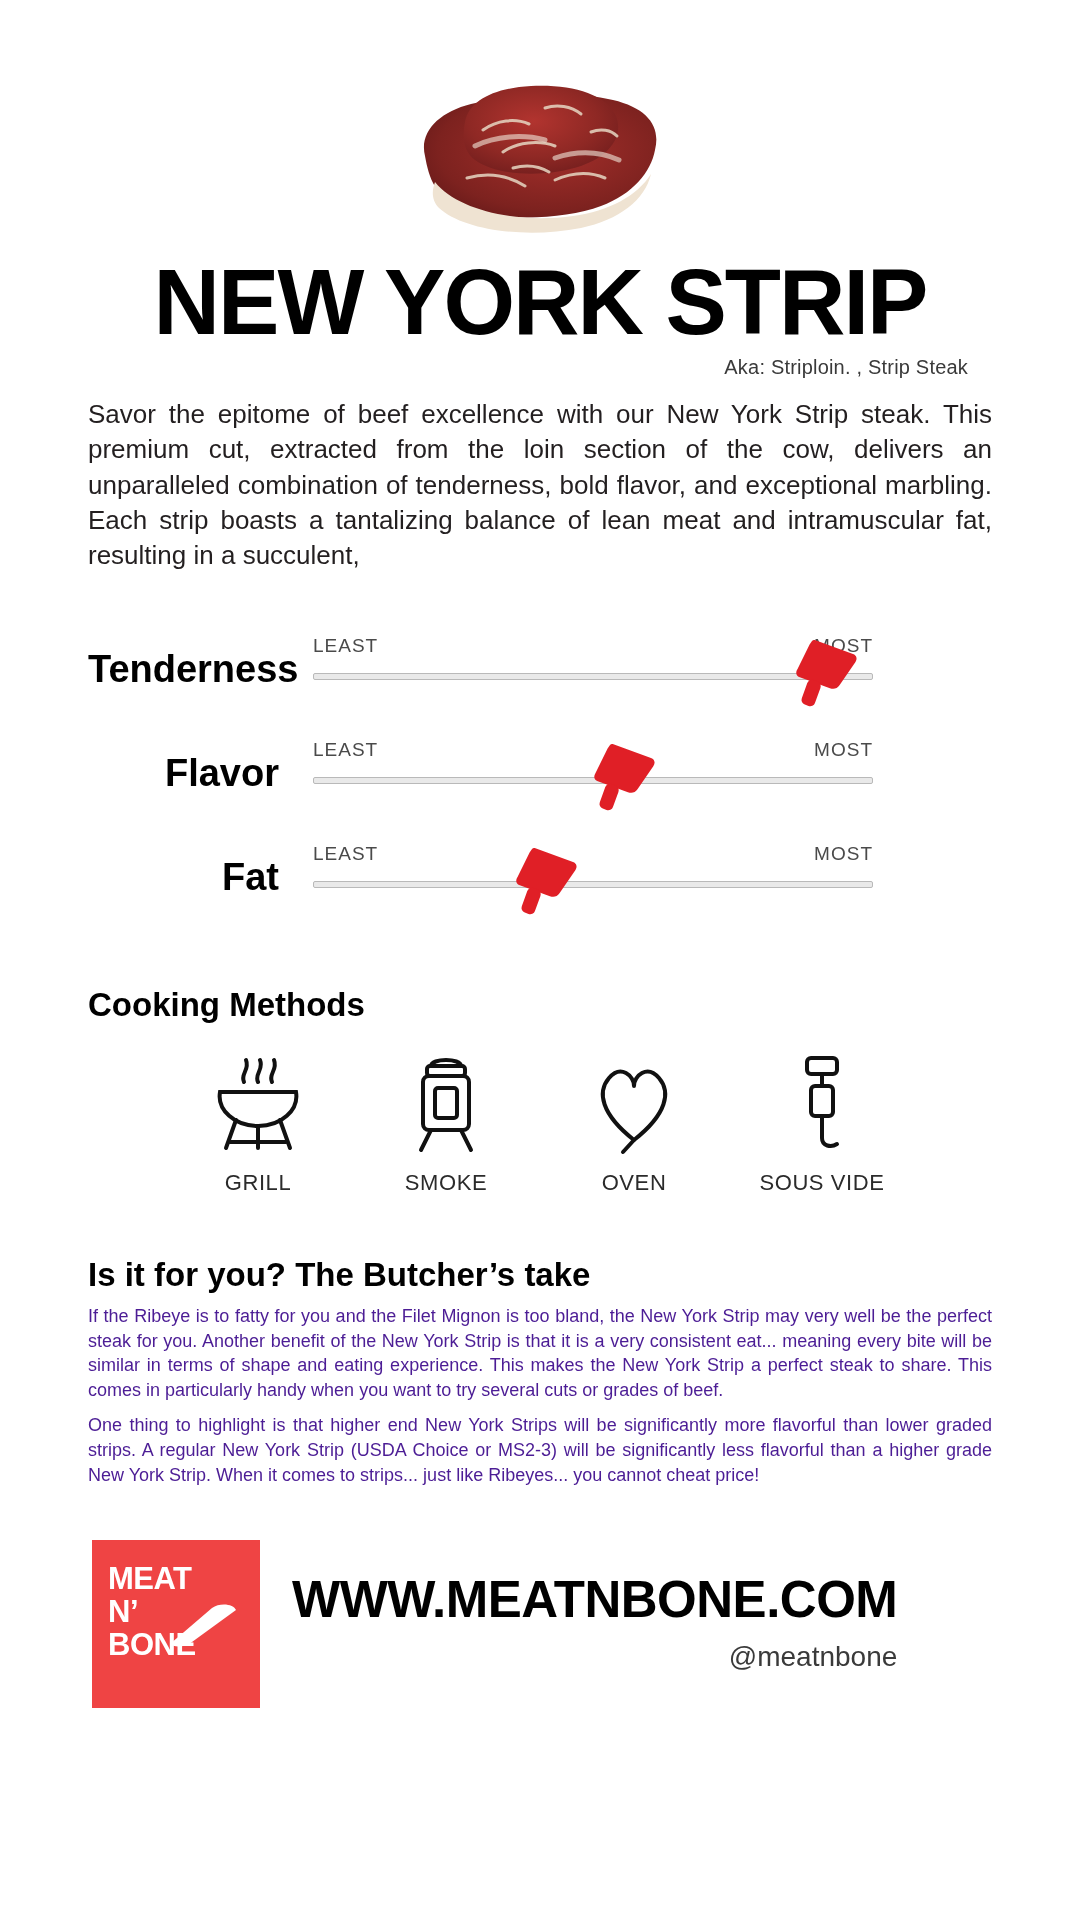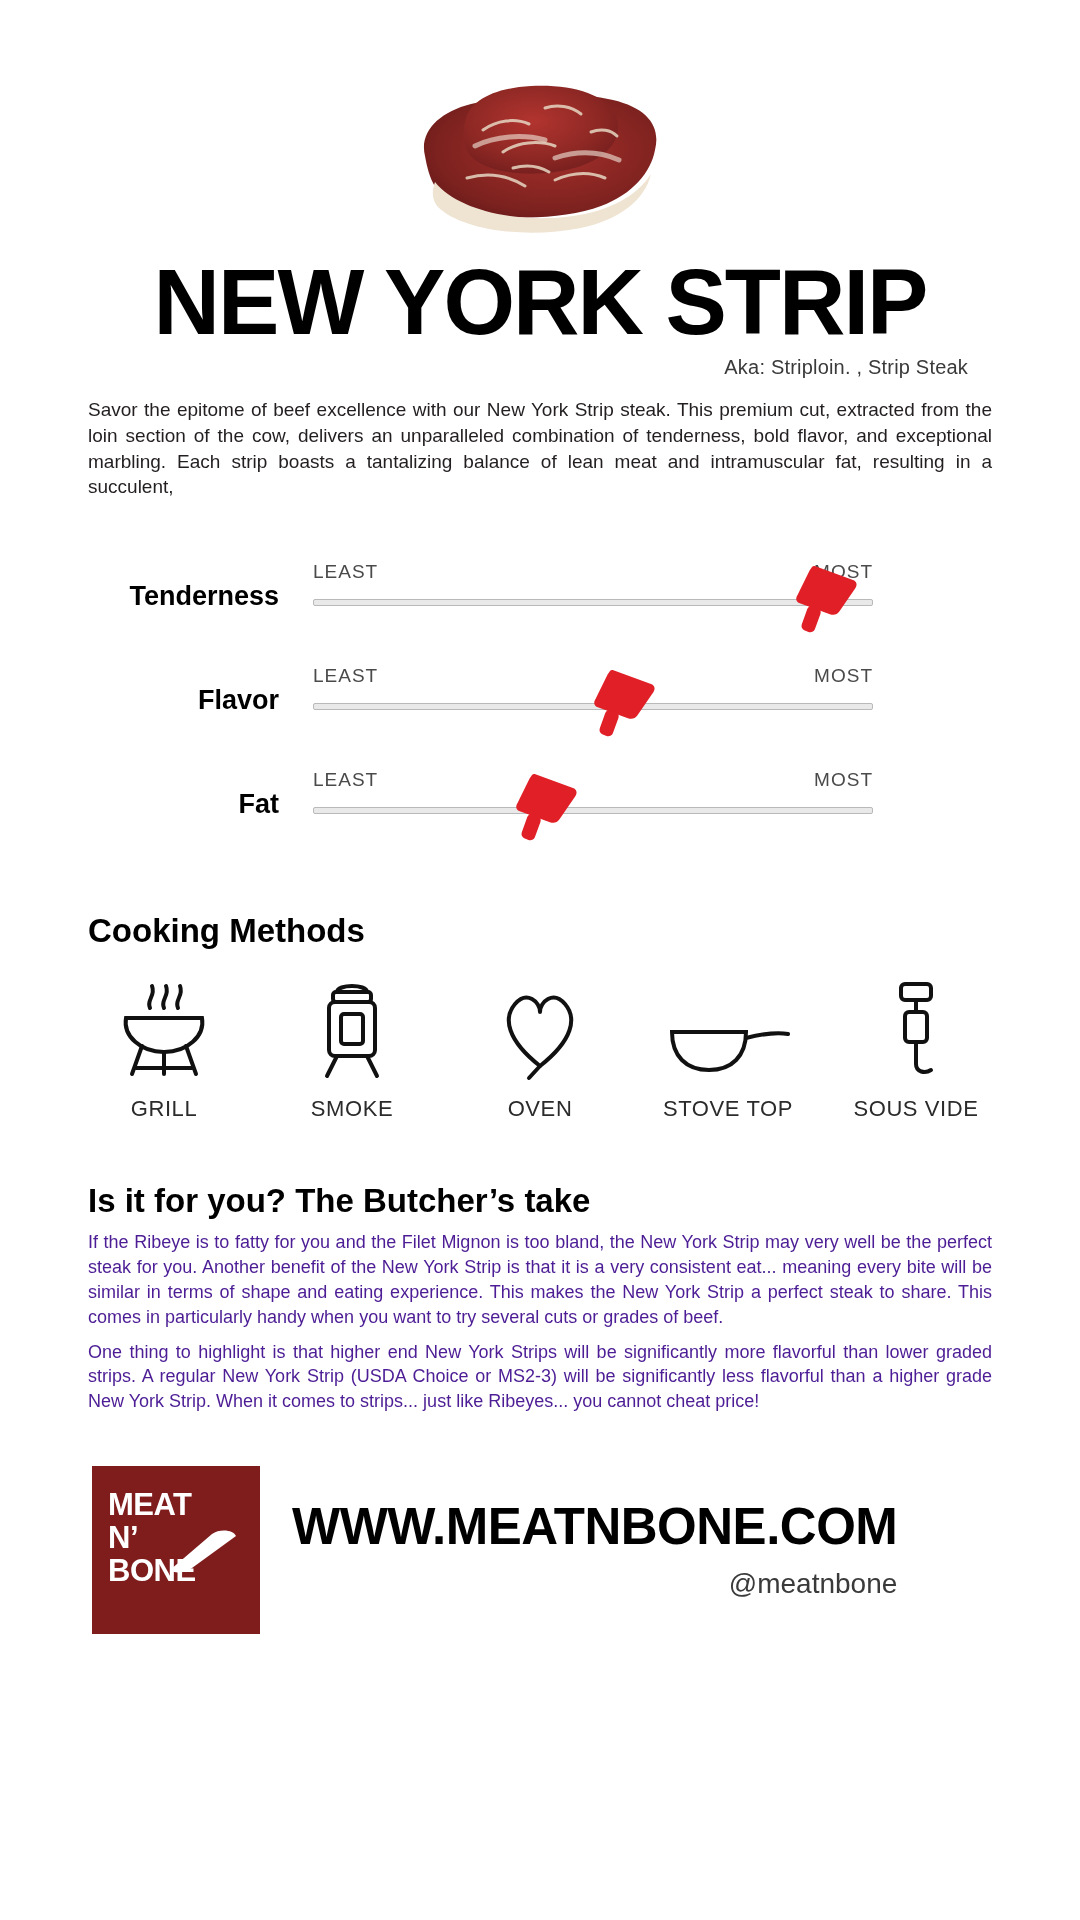"Savor the epitome of beef" .desc { font-size: 19px -> 26px }
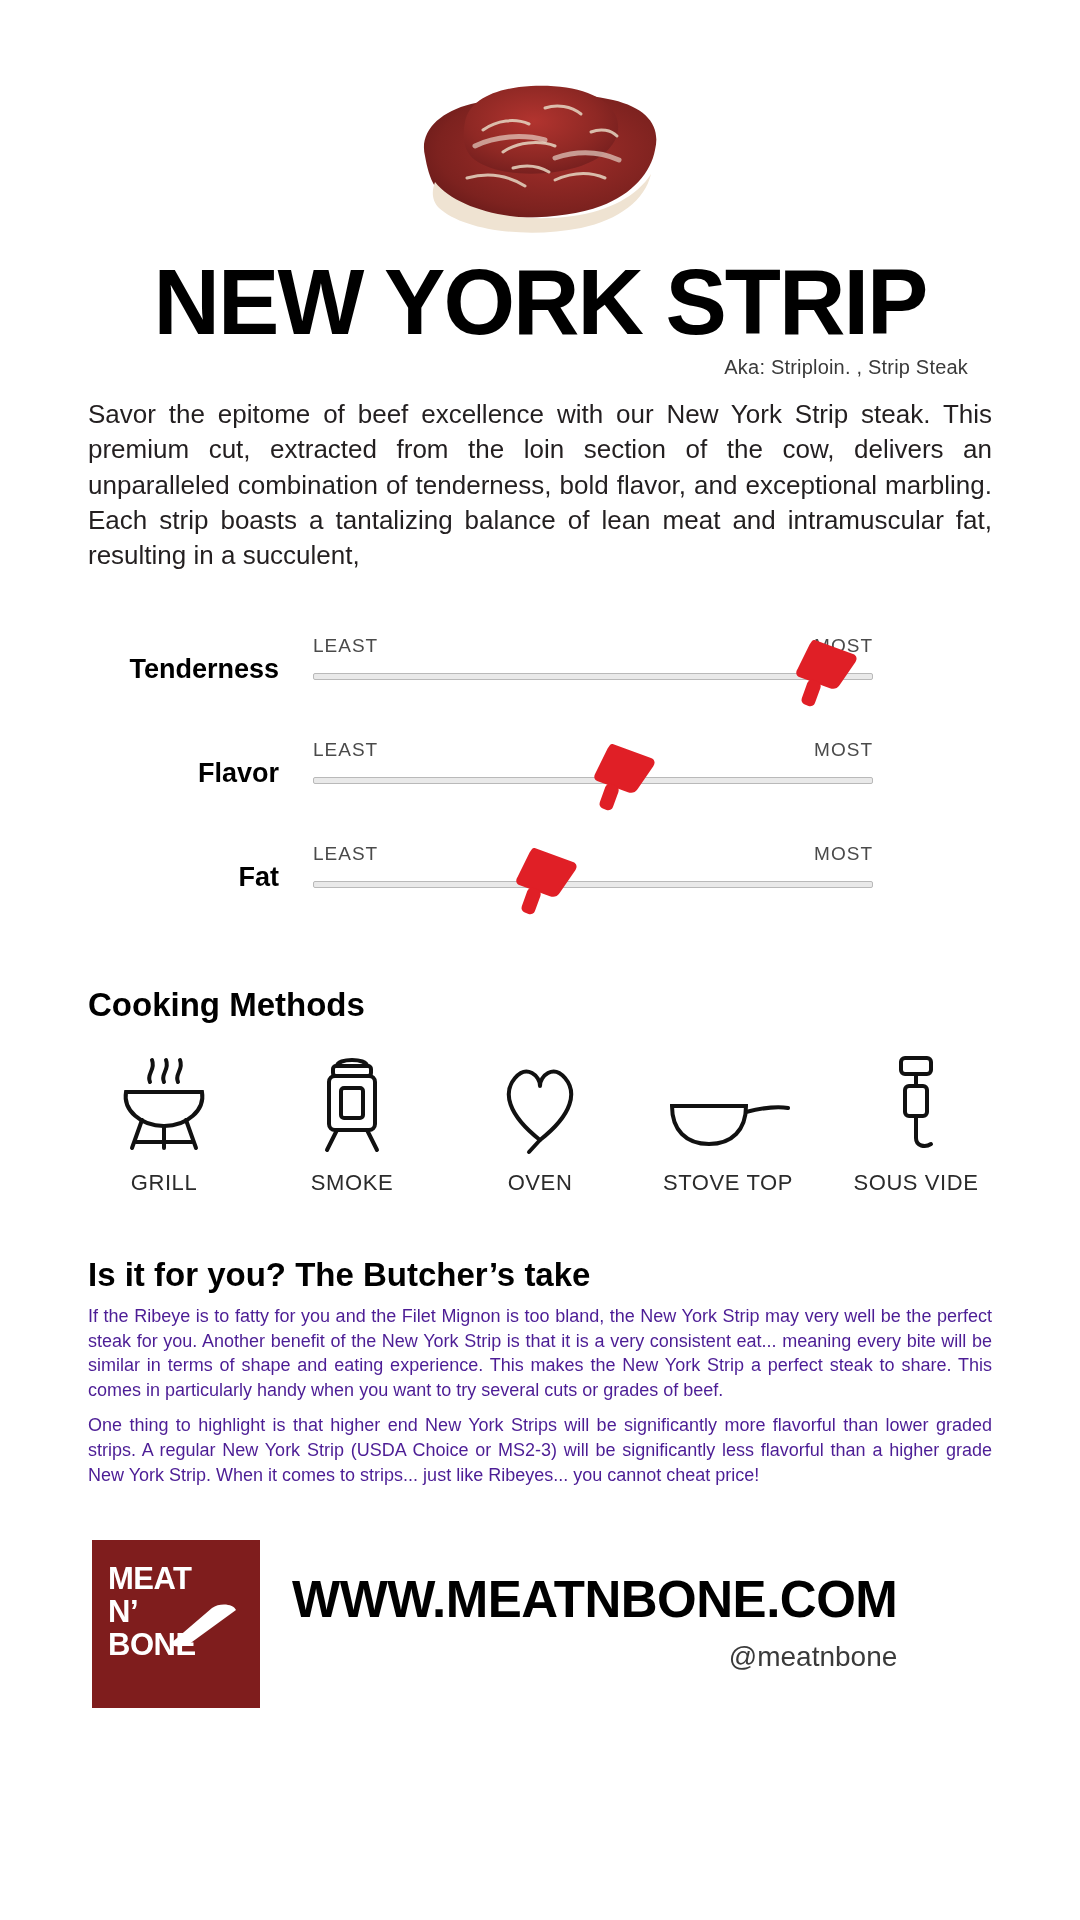"Tenderness" .meter-label { font-size: 27px -> 38px }
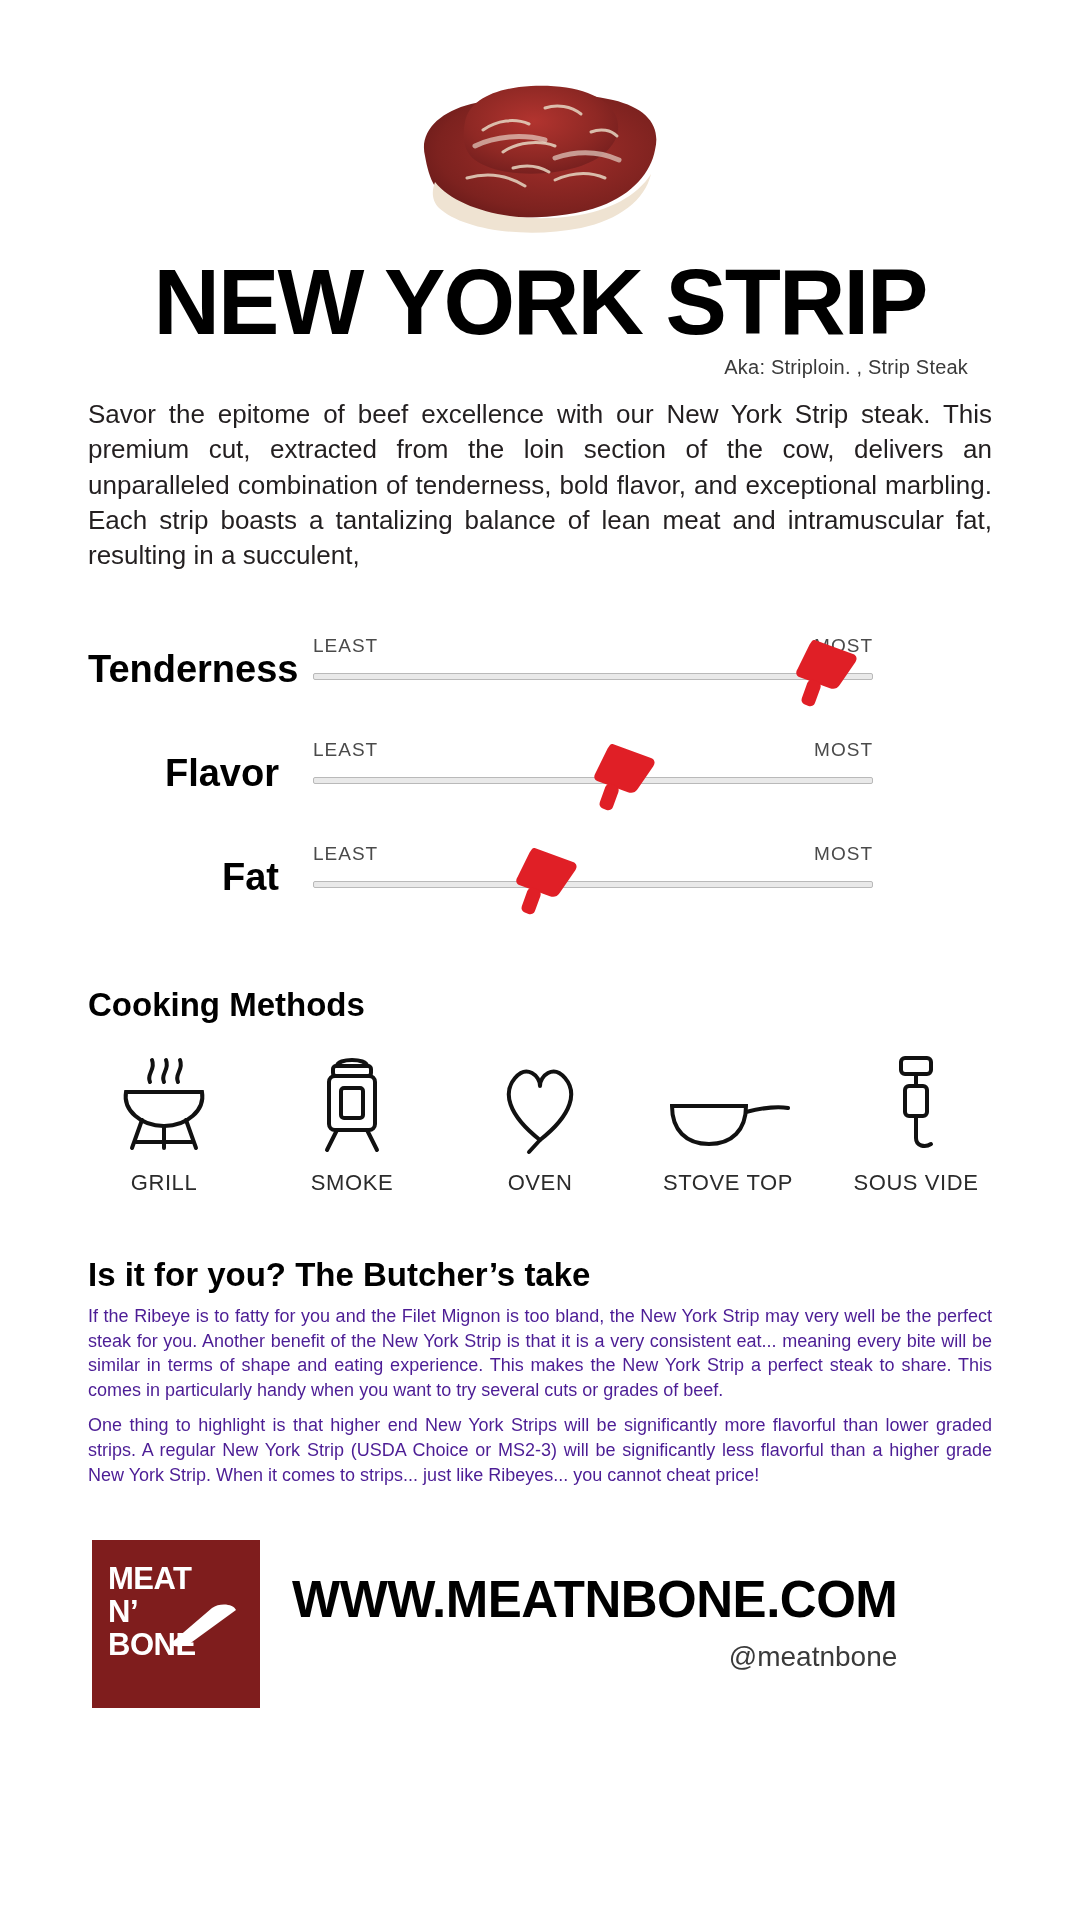"STOVE TOP" div.method { html: <div> <div> <svg> <path></path> <path></path> </svg> </div> <div>STOVE TOP</div> </div> -> none }
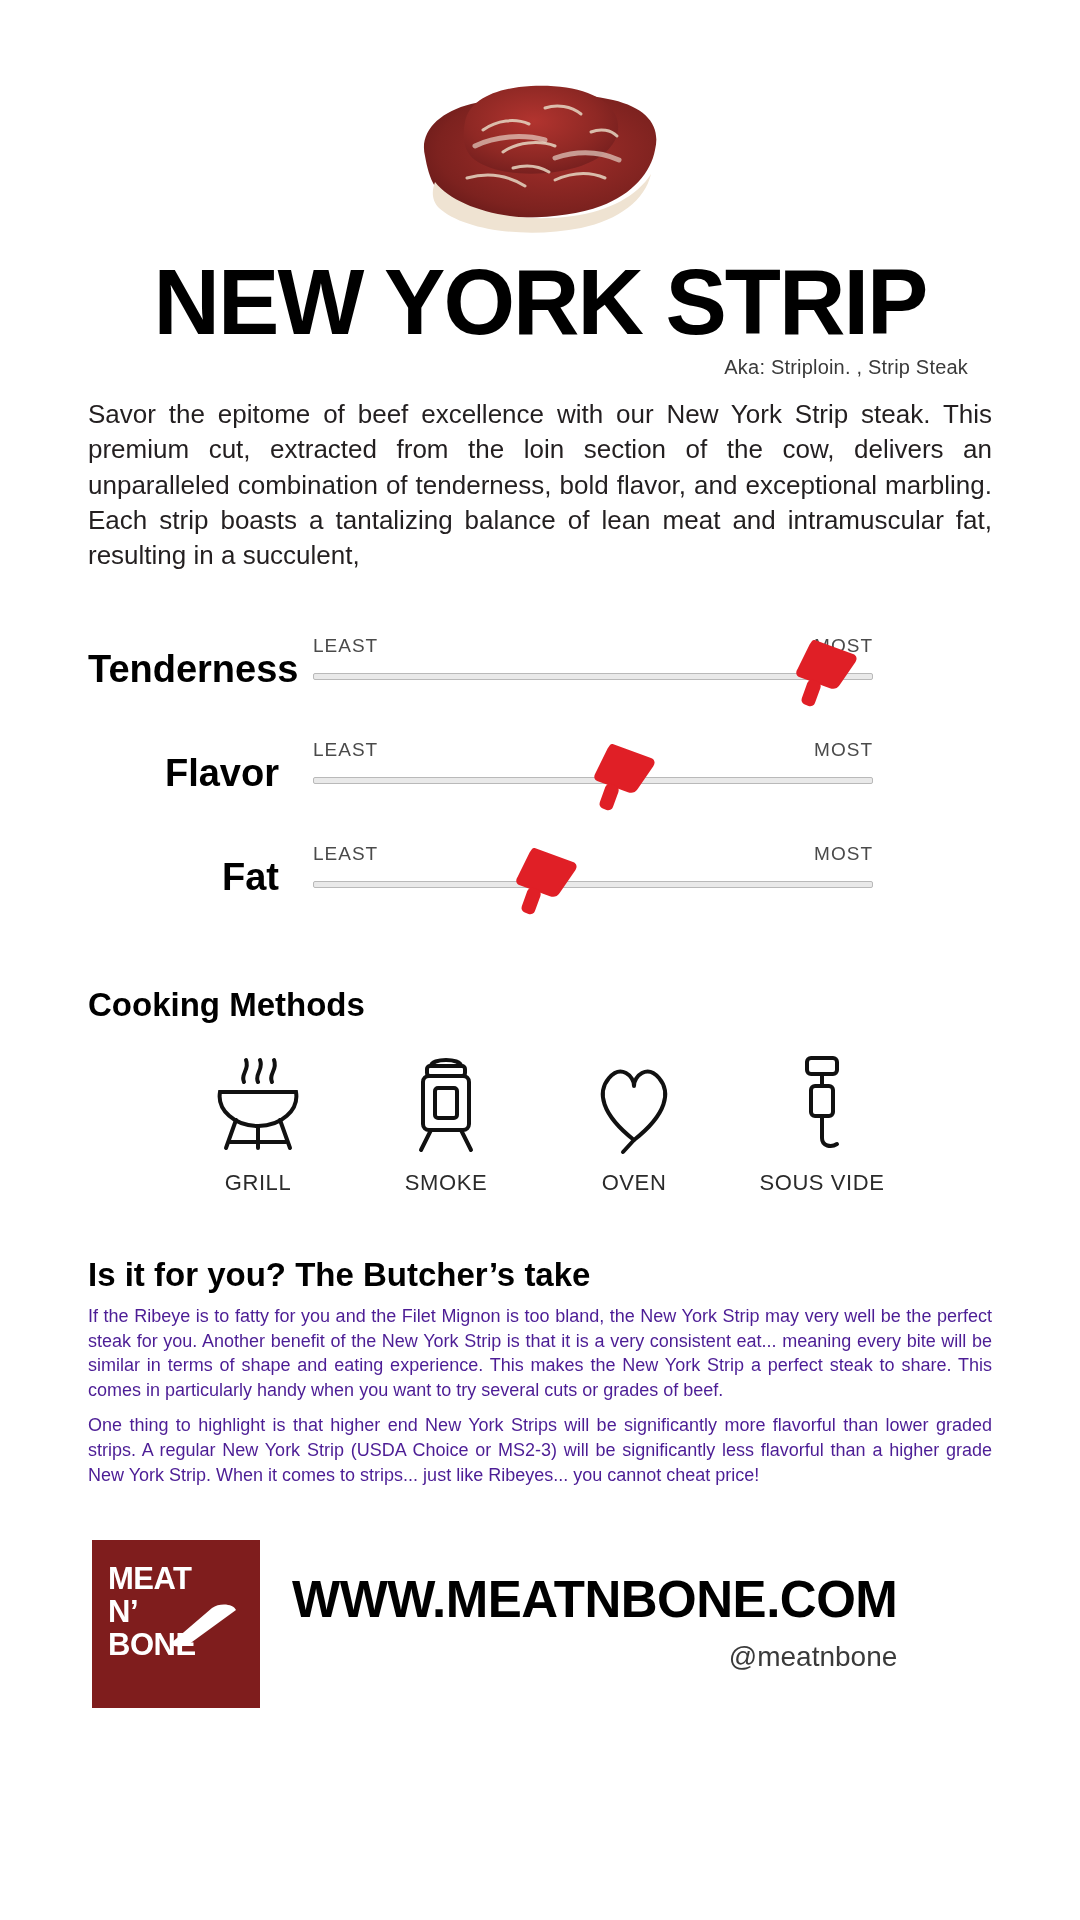"MEAT" .logo { background: #7f1d1d -> #ef4444 }
